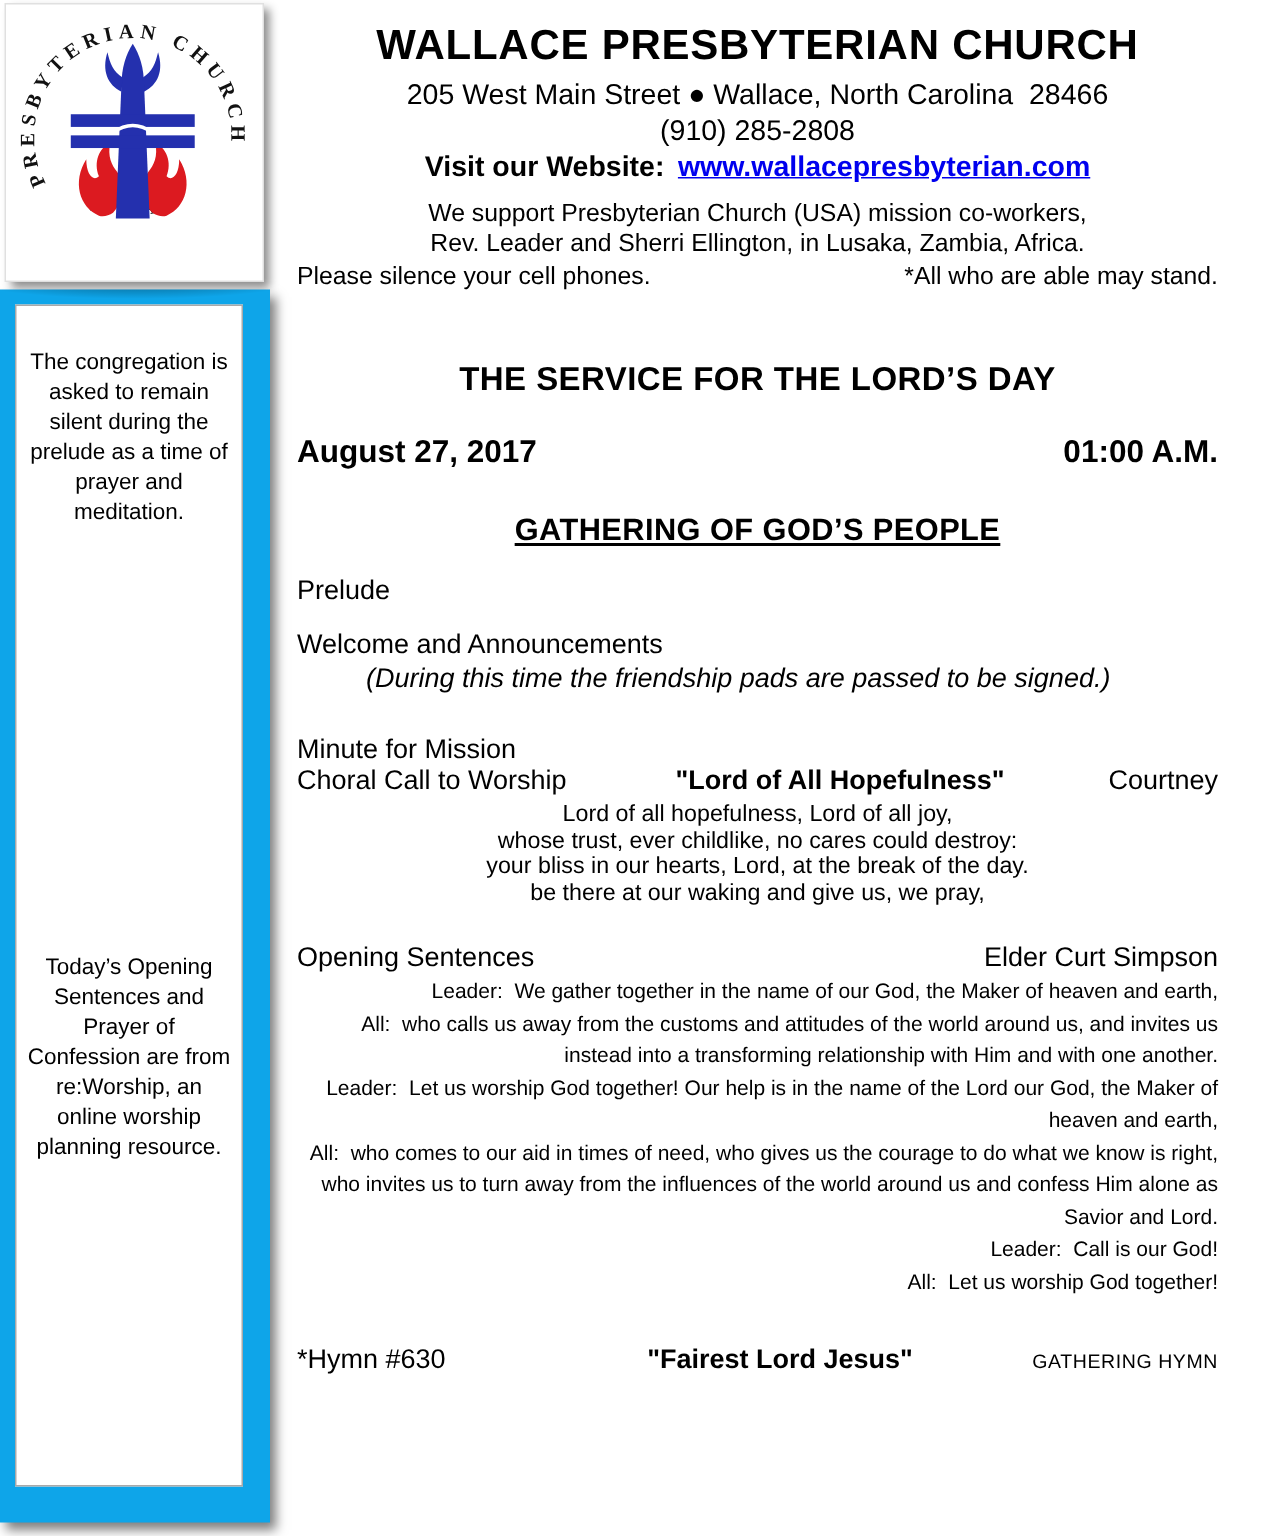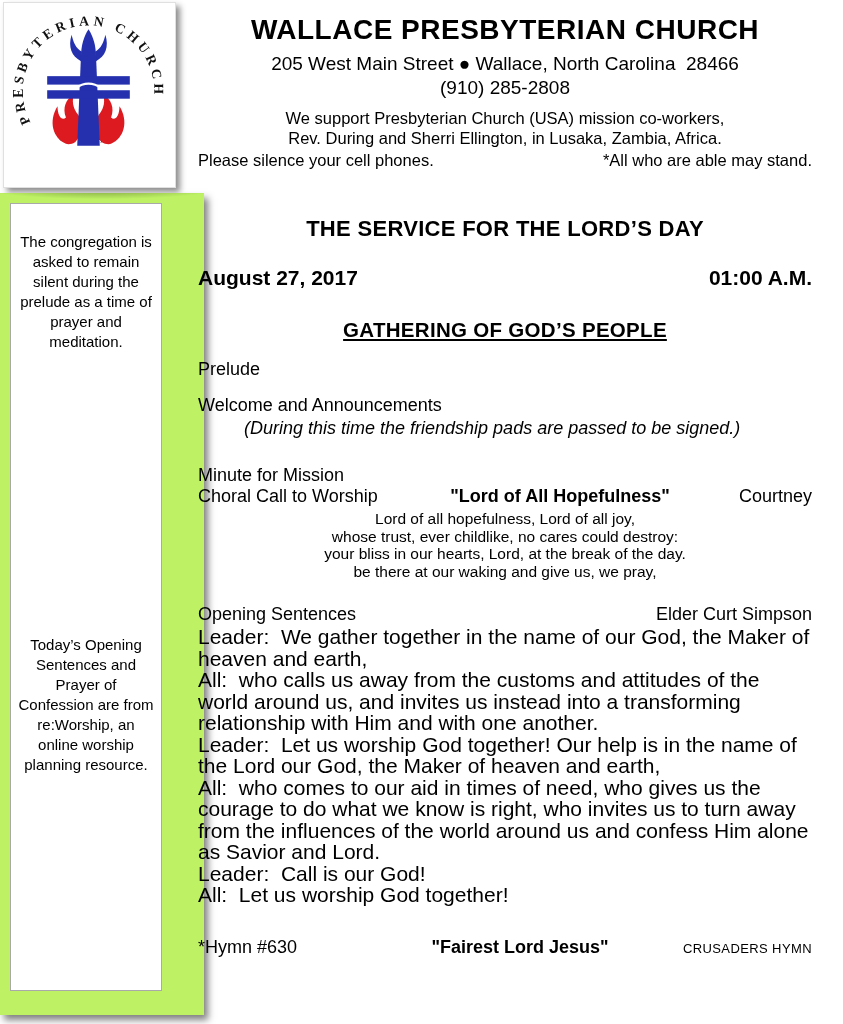"Visit our Website:" div.website { html: none -> <div><span>Visit our Website:</span><a>www.wallacepresbyterian.com</a></div> }
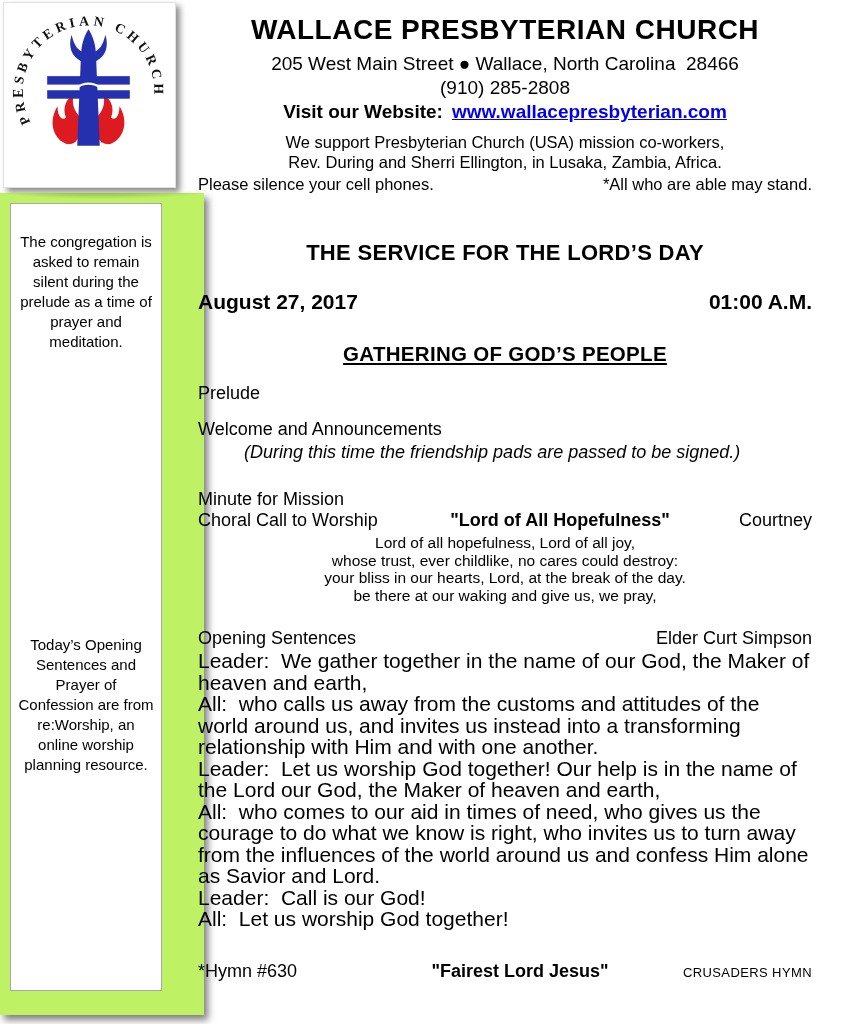"Rev. During and Sherri Ellington," div.mission { text: During -> Leader }
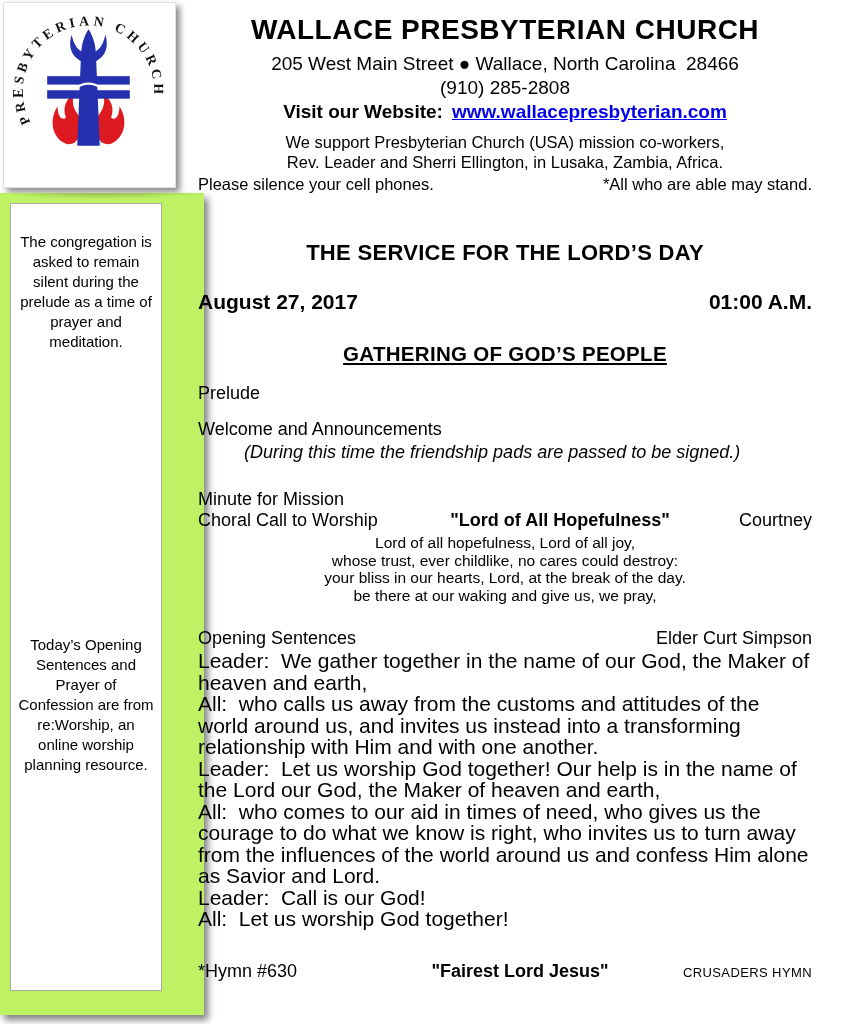"The congregation is asked to" .sidebar-card { background: #bef264 -> #0ea5e9; width: 204px -> 180px }
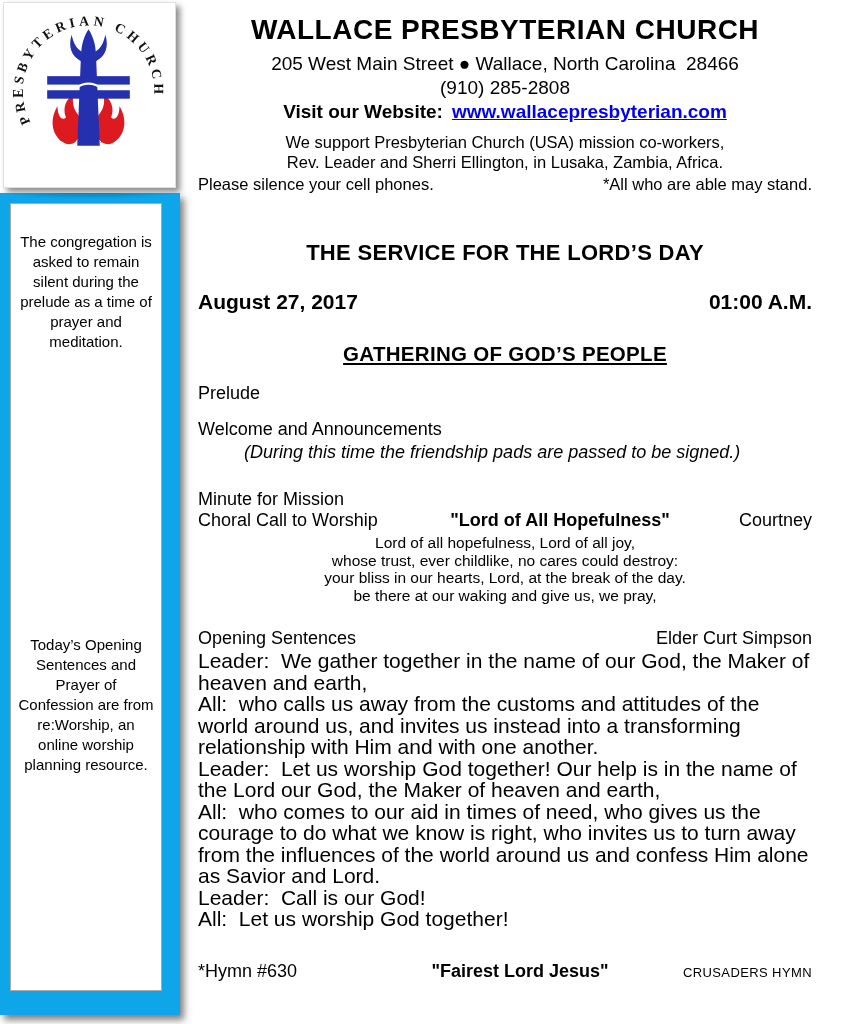"Leader: We gather together in" .dialogue p { font-size: 21px -> 14px; text-align: none -> right }
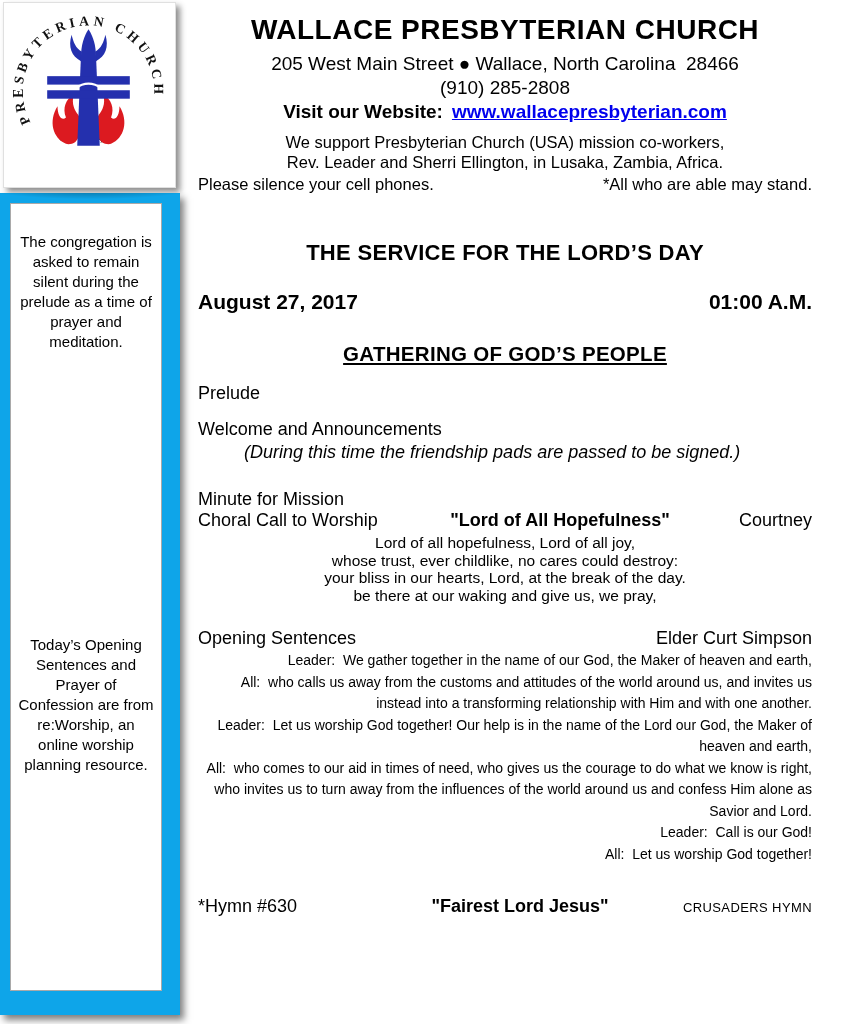"CRUSADERS HYMN" span.right { text: CRUSADERS -> GATHERING }
